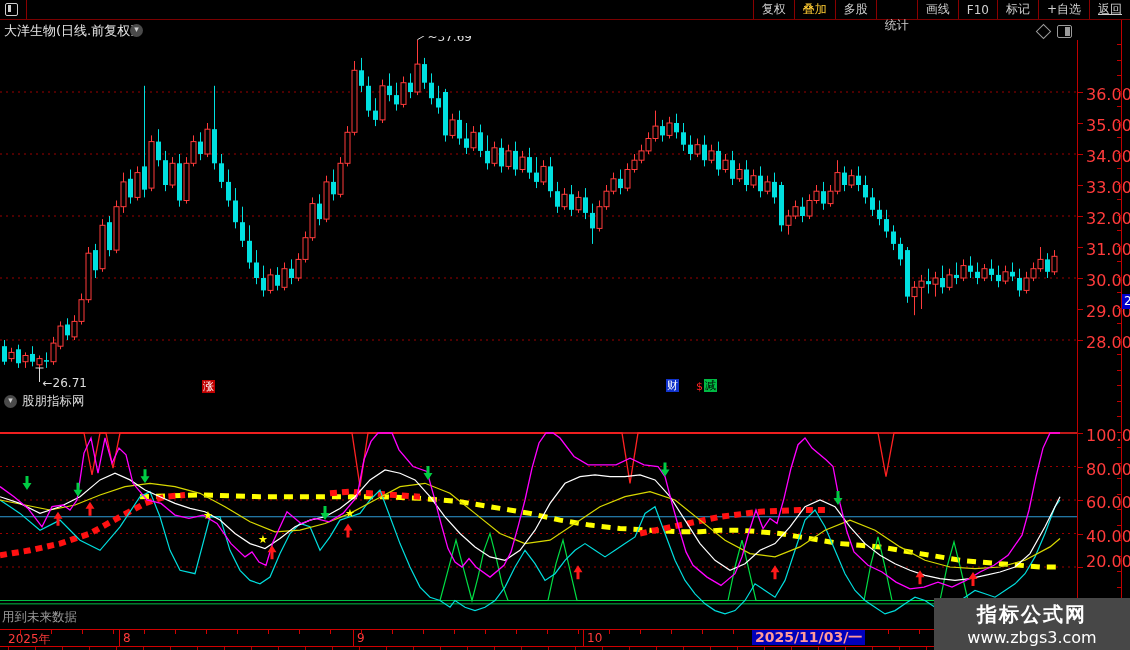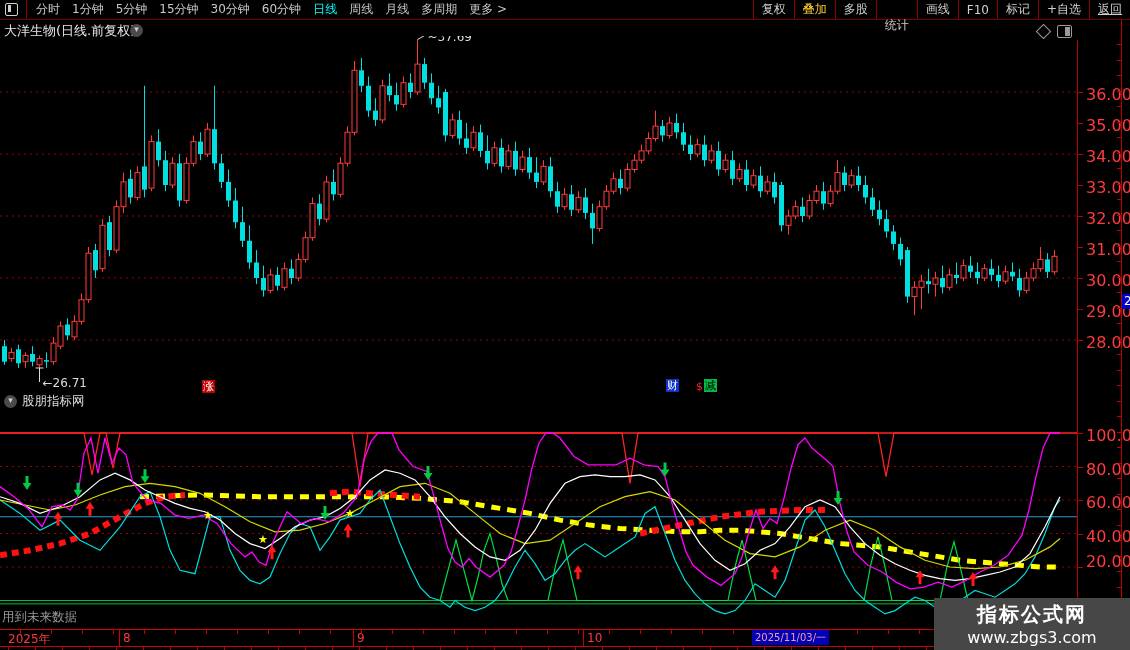"分时" span { html: <span> <span>分时</span> <span>1分钟</span> <span>5分钟</span> <span>15分钟</span> <span>30分钟</span> <span>60分钟</span> <span>日线</span> <span>周线</span> <span>月线</span> <span>多周期</span> <span>更多 &gt;</span> </span> -> none }
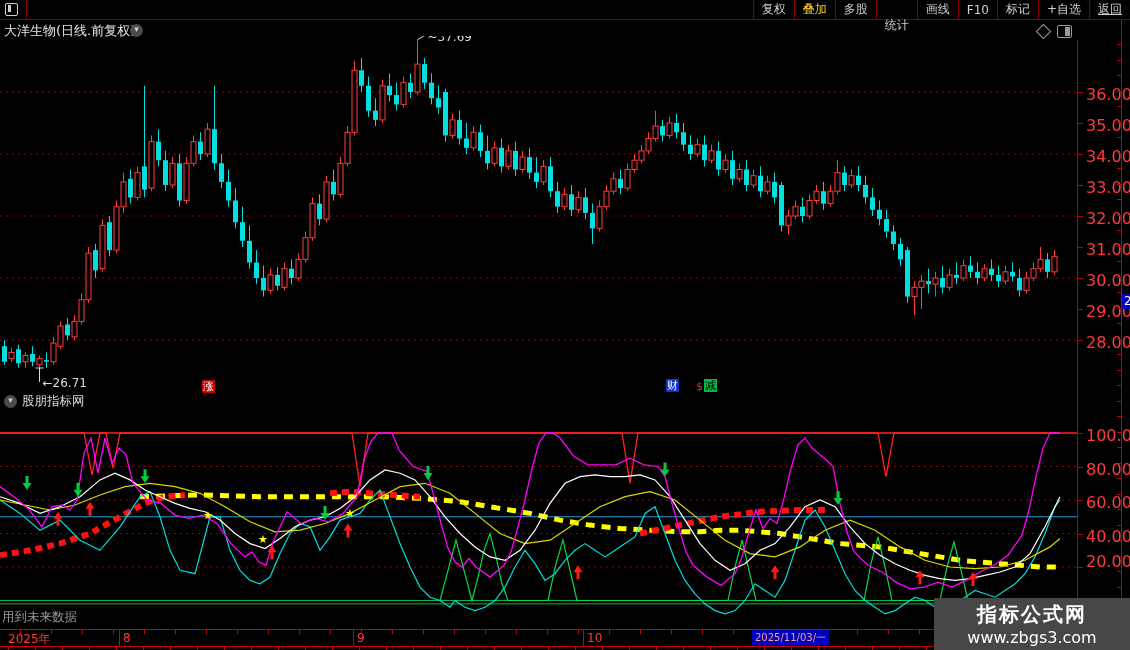"2025/11/03/一" .tl-date { font-size: 10px -> 14px; font-weight: none -> bold }
